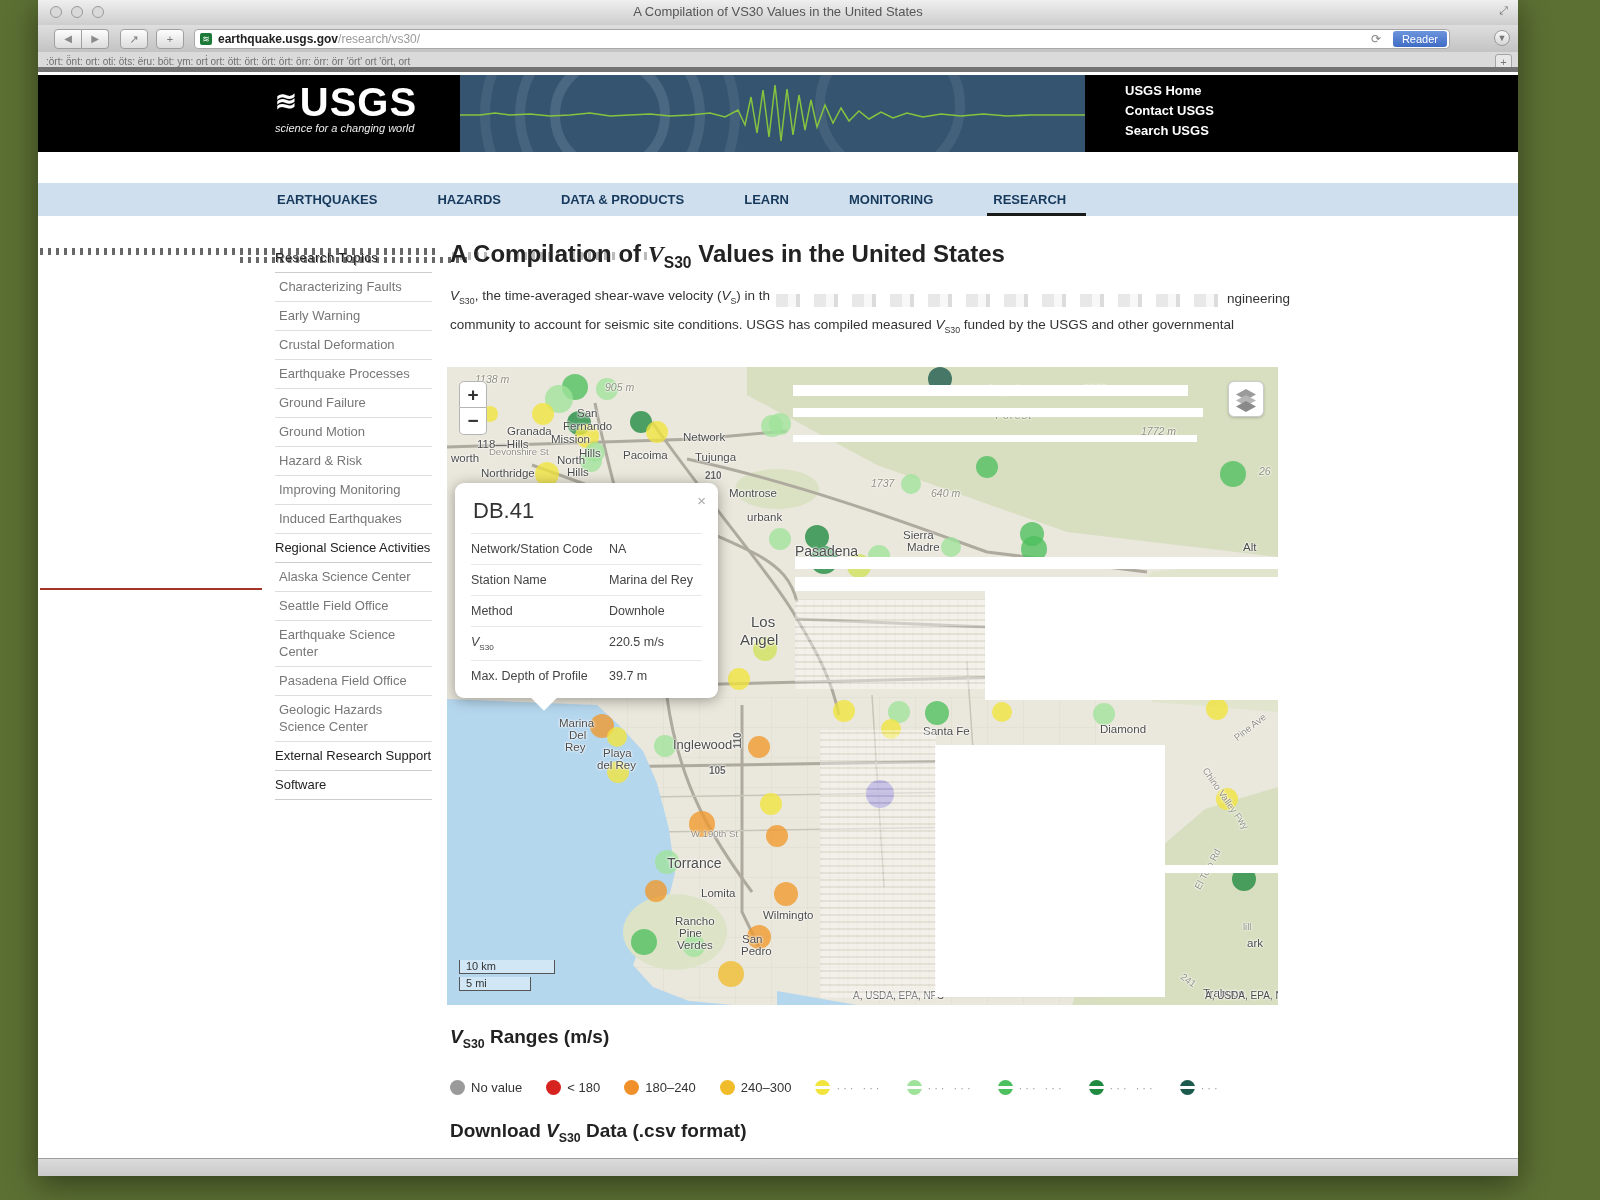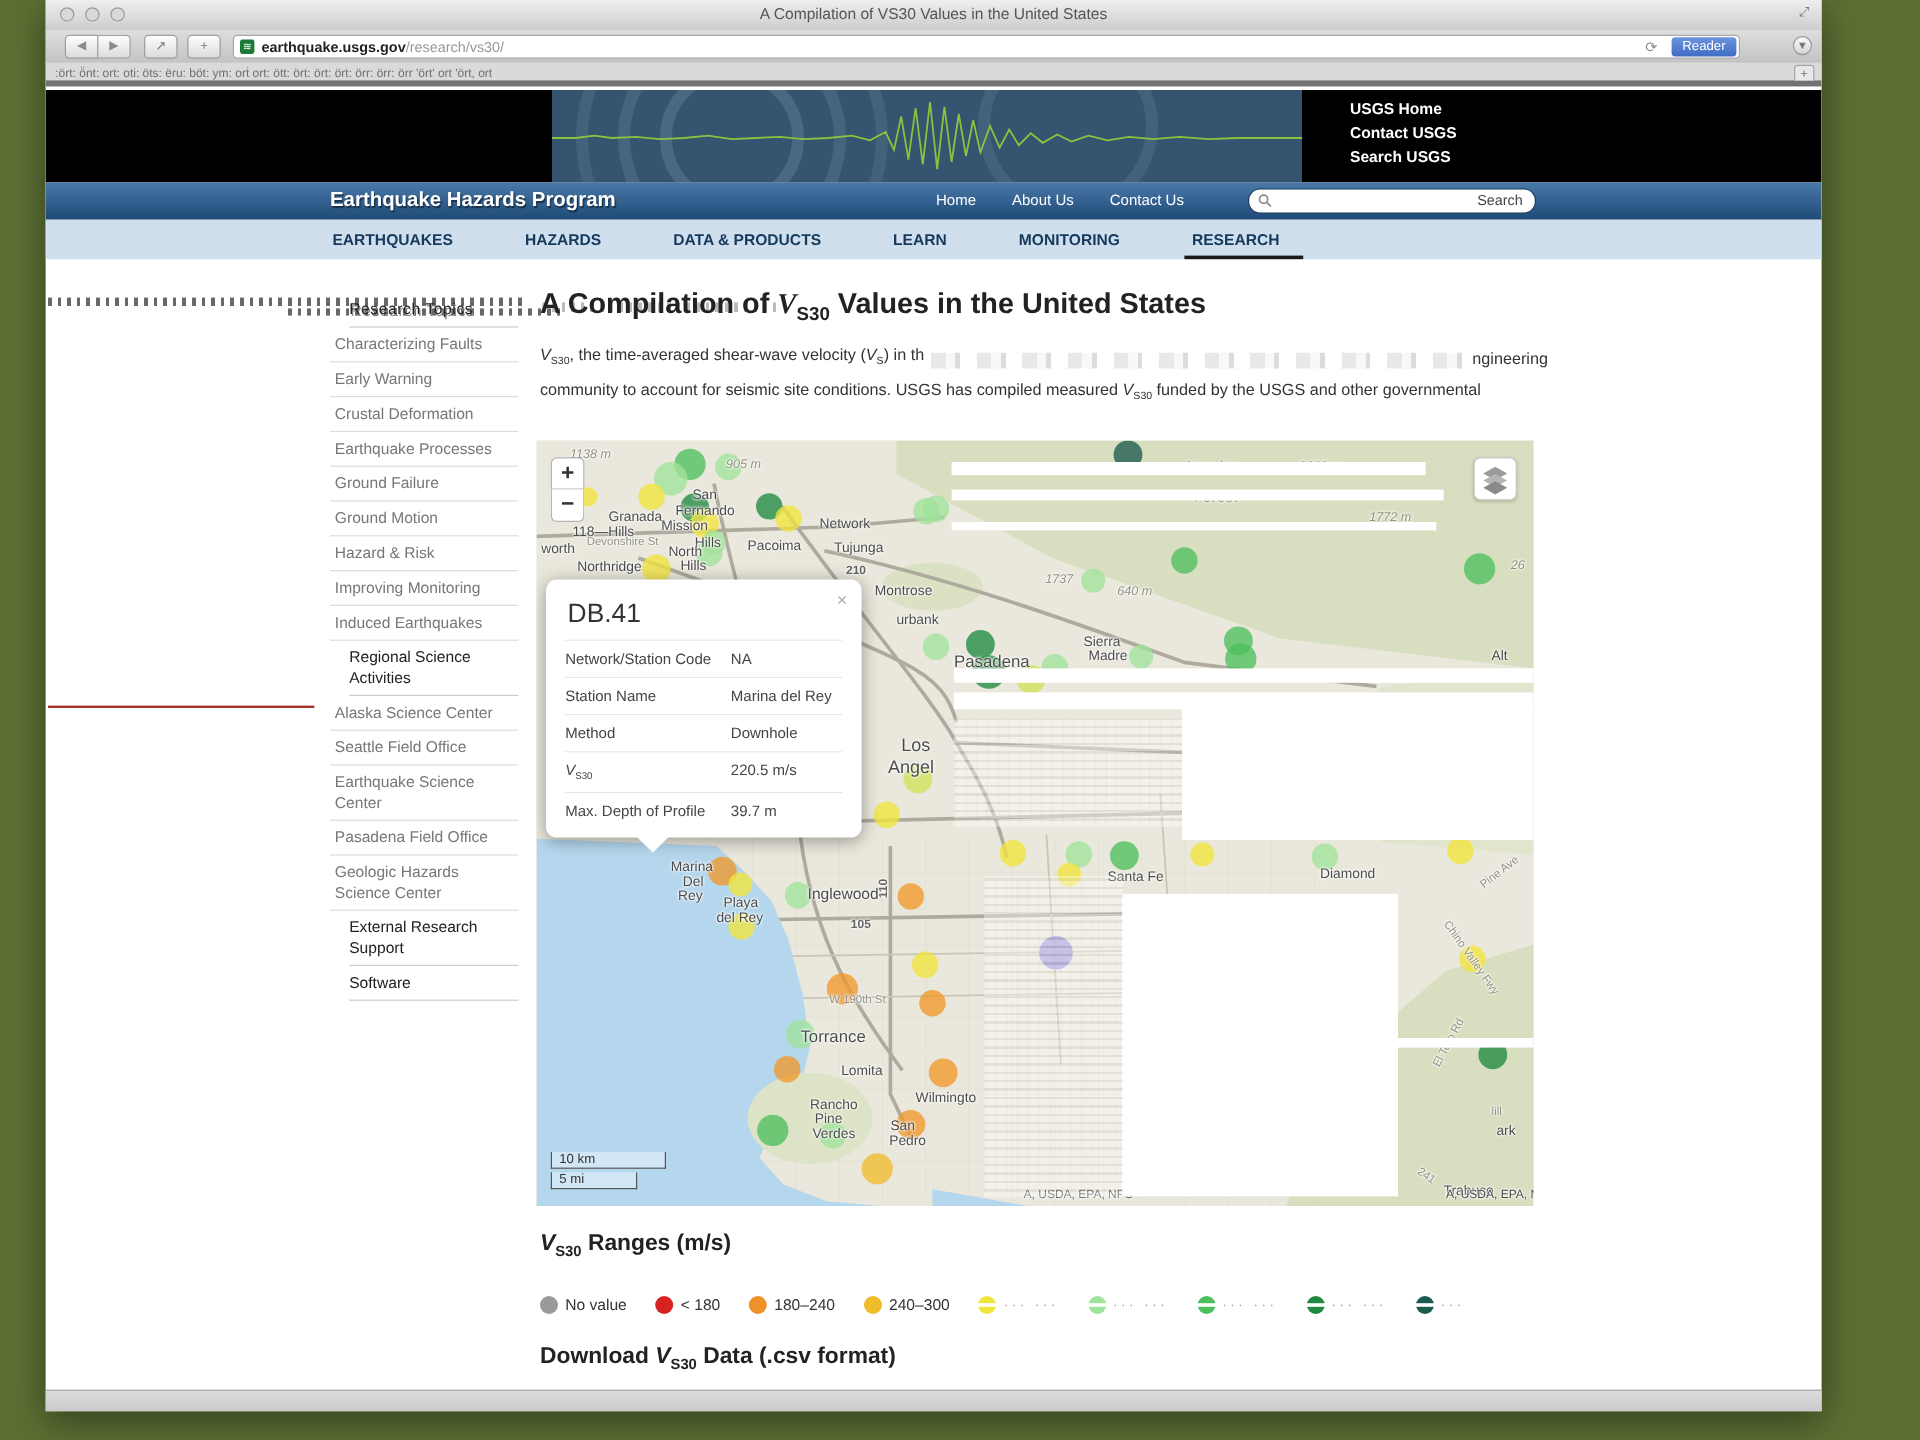"≋USGS" div.usgs-logo { html: none -> <div> <div><span>≋</span><span>USGS</span></div> <div>science for a changing world</div> </div> }
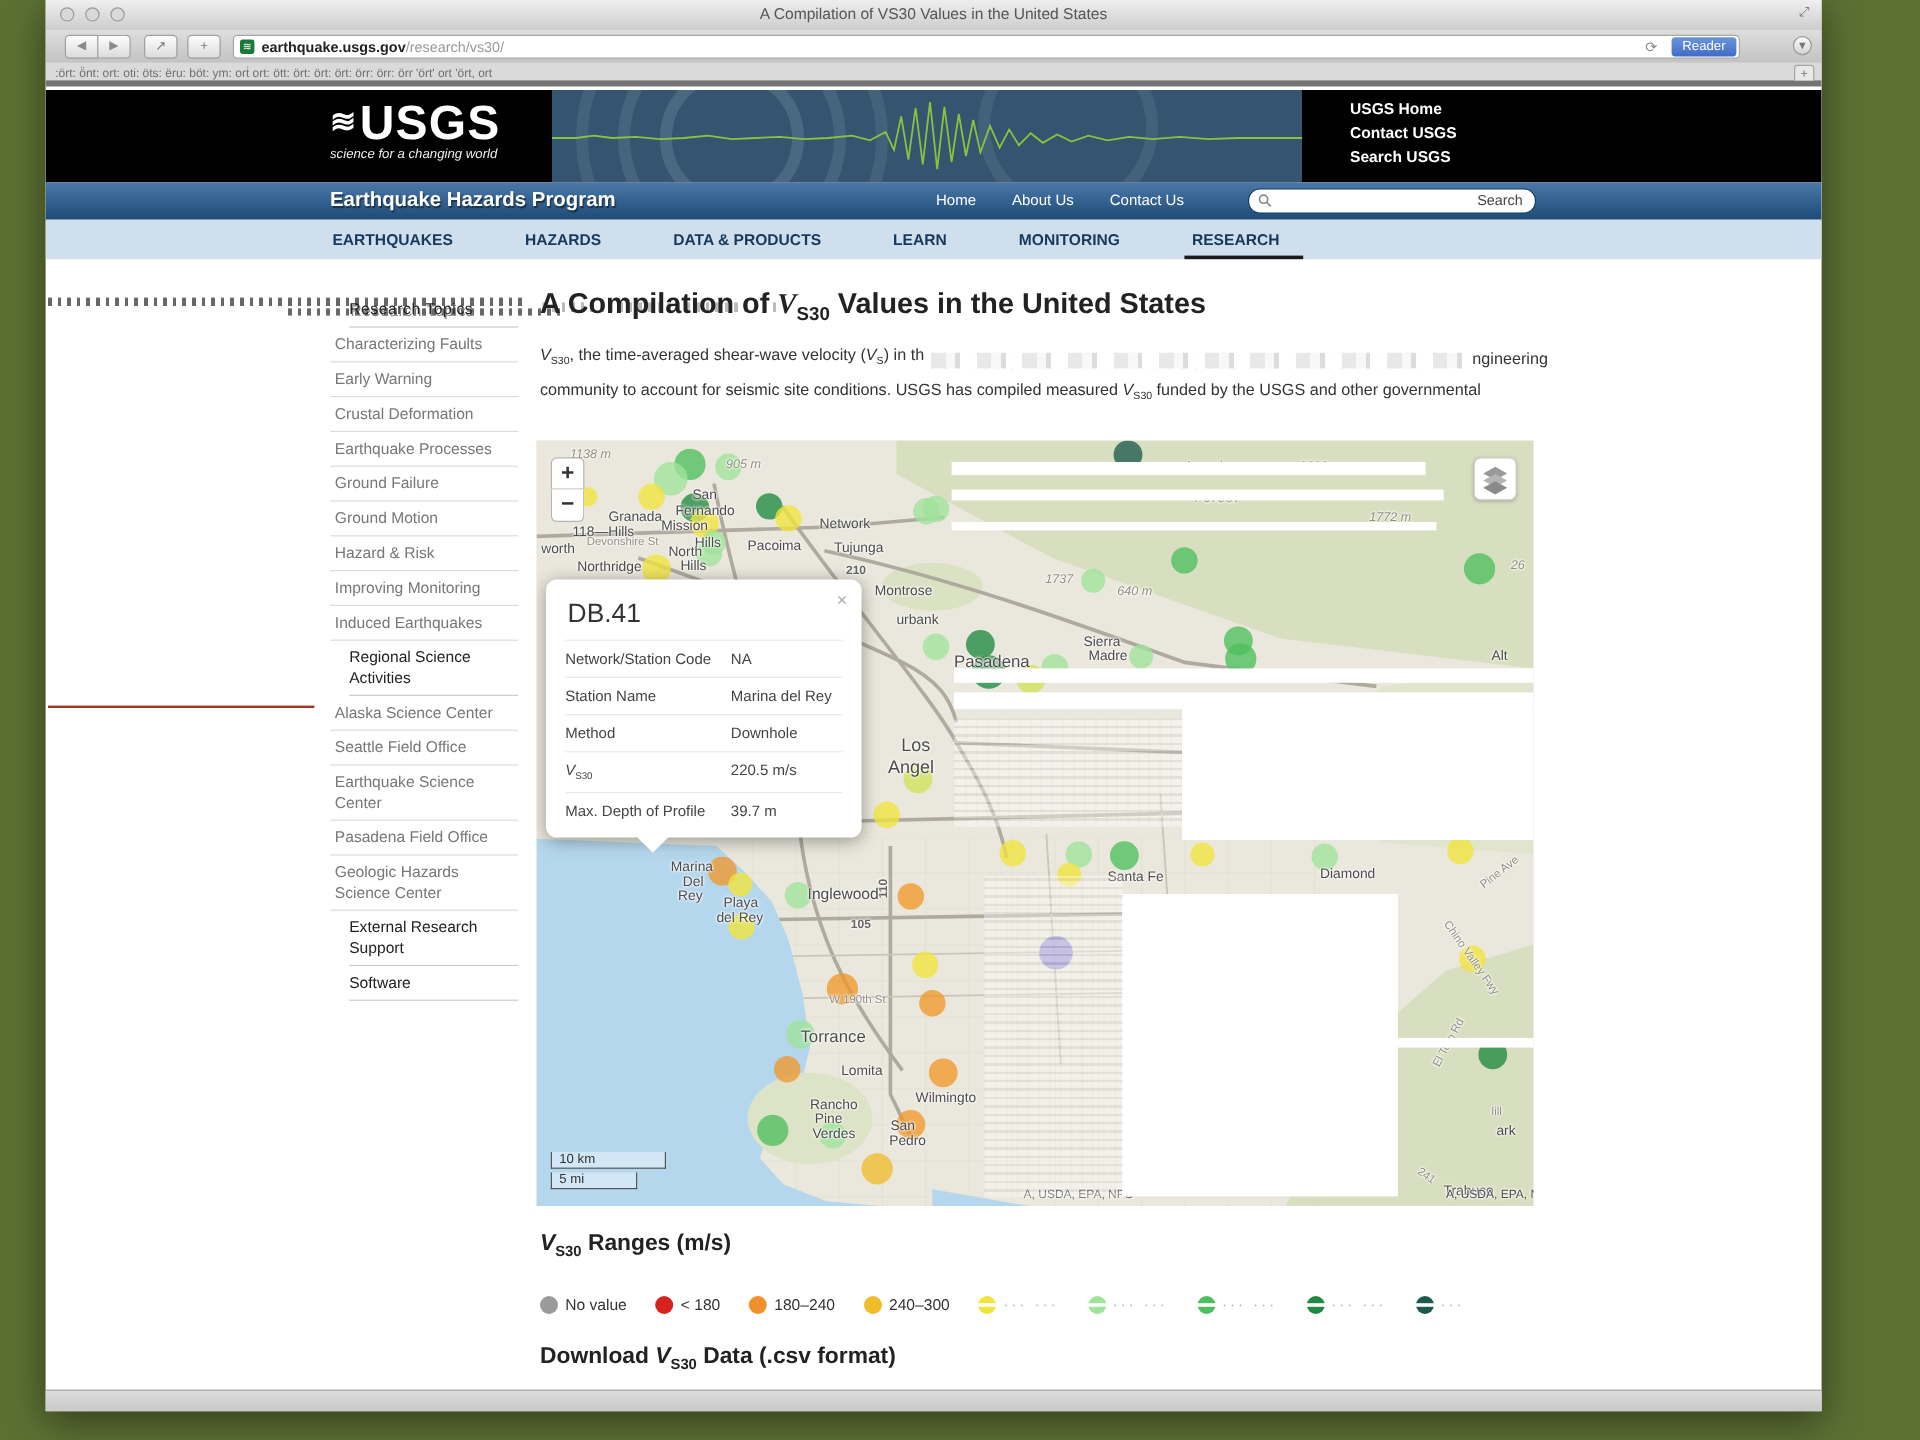"Earthquake Hazards Program" div.bluenav { html: <div> <div>Earthquake Hazards Program</div> <div> <div>Home</div> <div>About Us</div> <div>Contact Us</div> </div> <div> <svg> <circle></circle> <line></line> </svg> <span>Search</span> </div> </div> -> none }
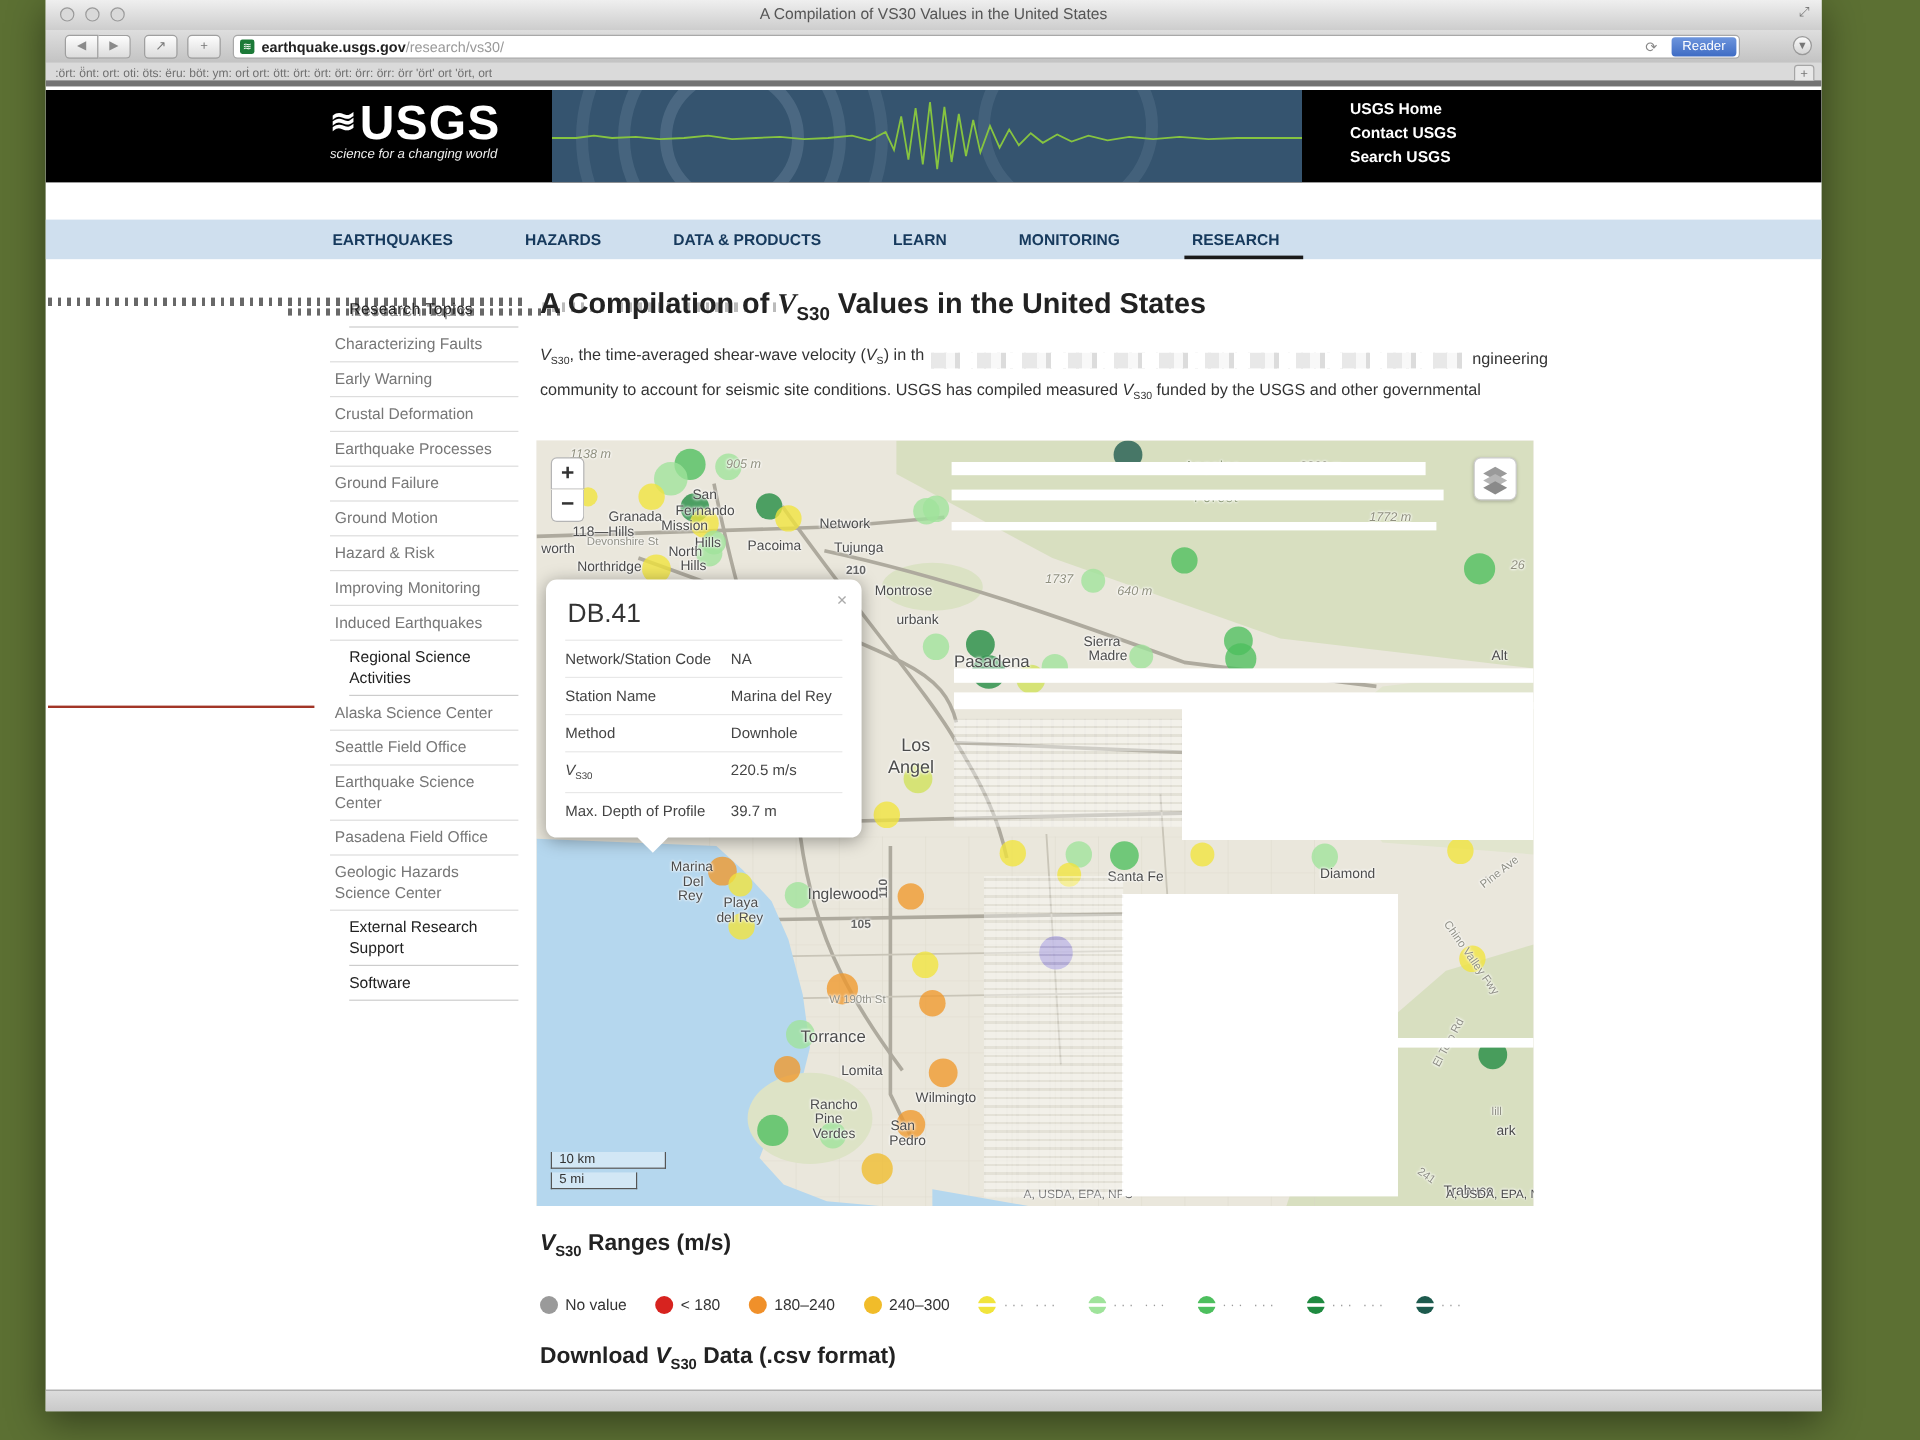"Research Topics" .sb-header { margin-left: 16px -> none }
